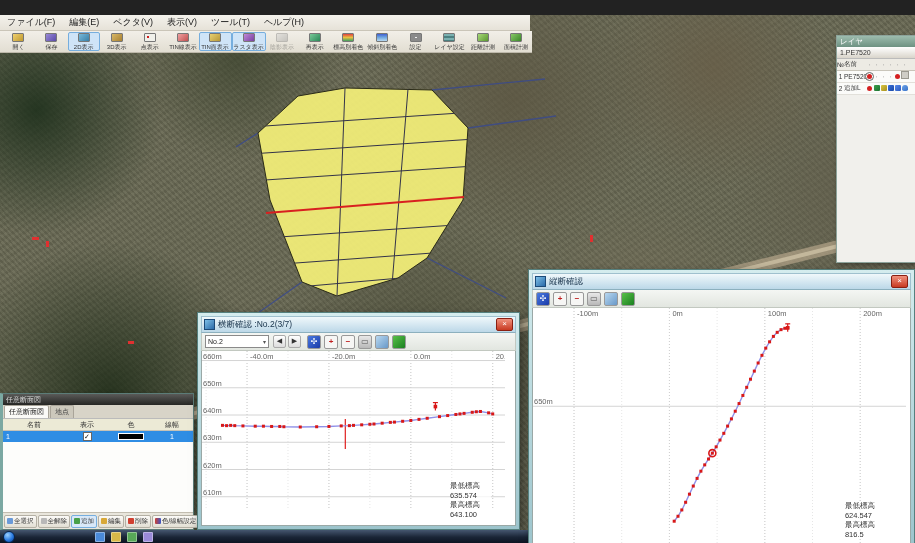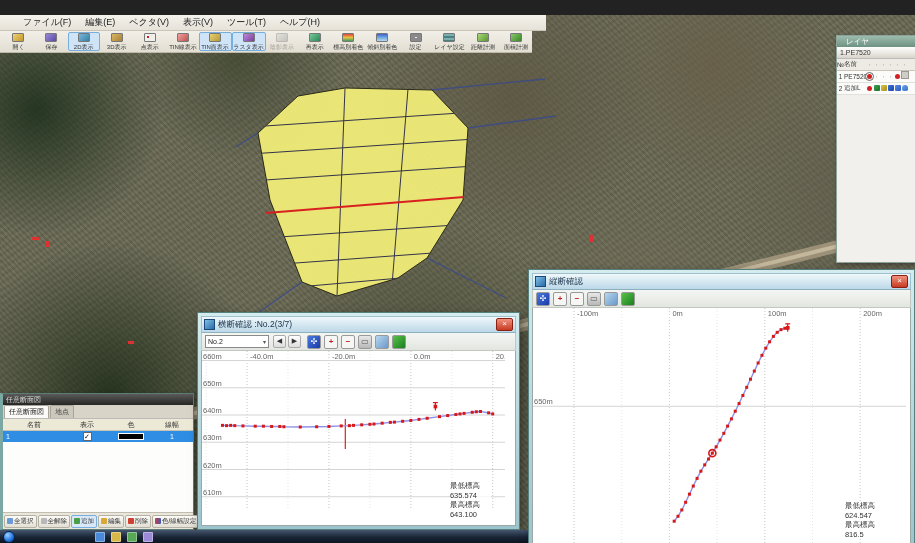"ファイル(F)" #menubar { padding-left: 16px -> none }
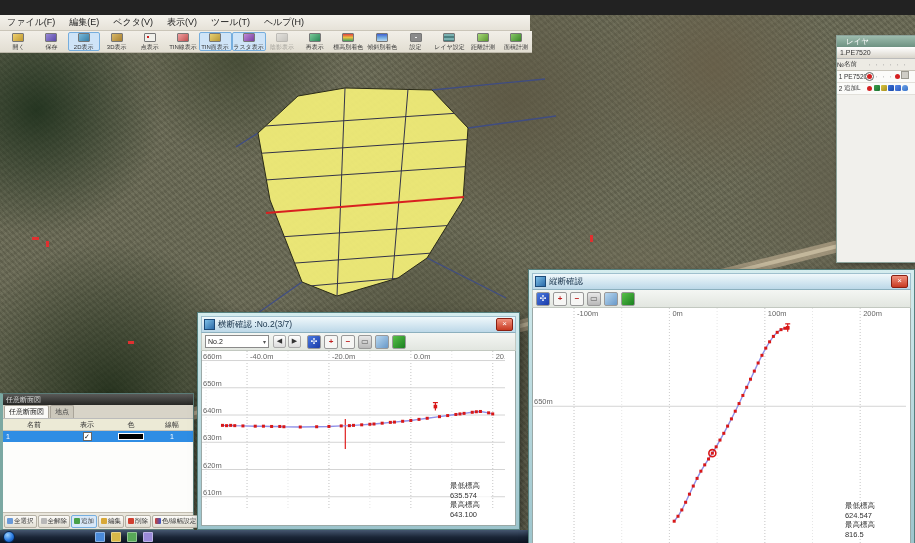"レイヤ" #layerpanel .ptitle { padding-left: 9px -> 3px }
